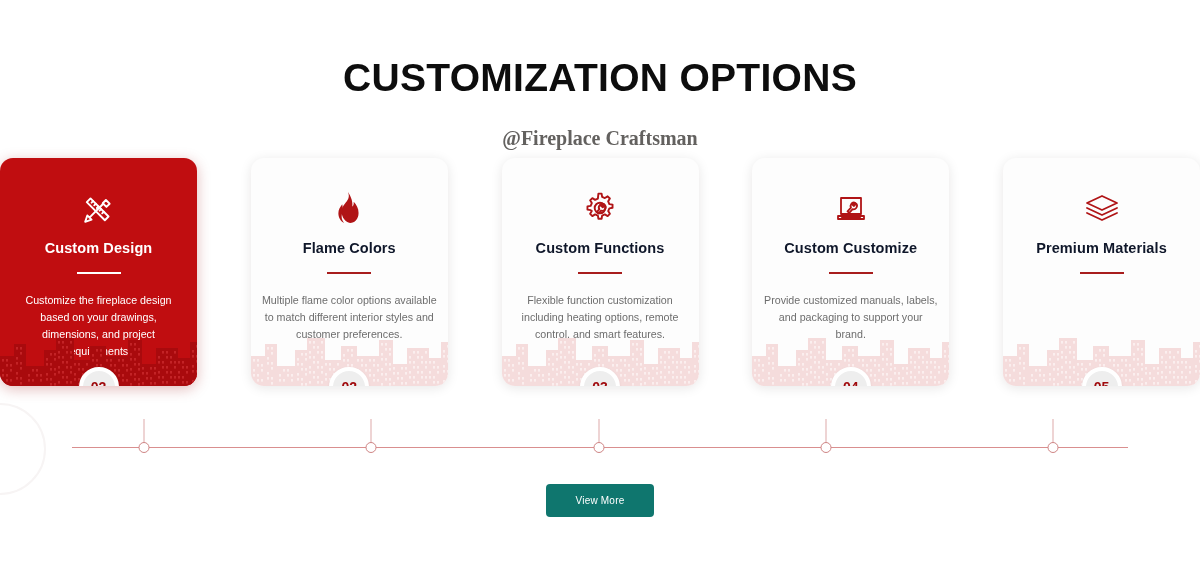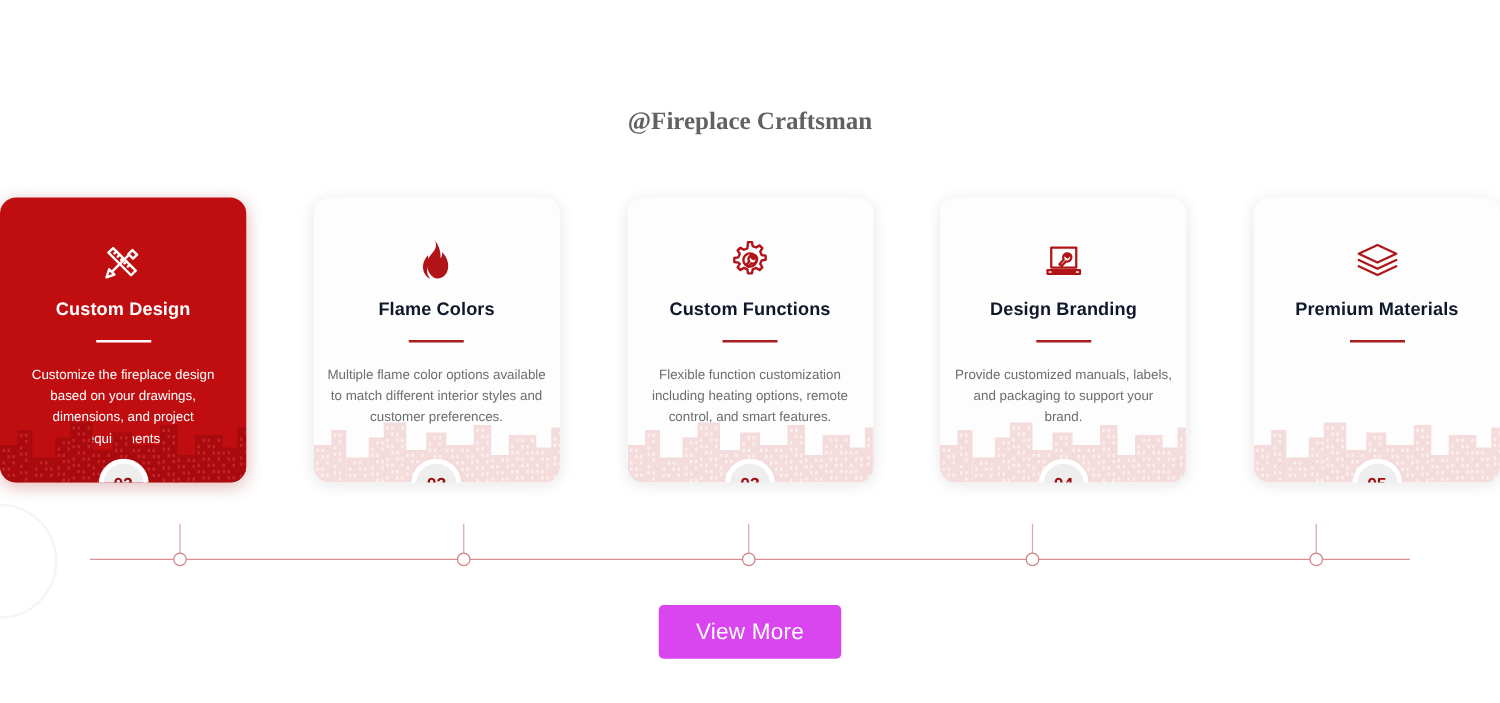"CUSTOMIZATION OPTIONS" div.title { html: none -> <div>CUSTOMIZATION OPTIONS</div> }
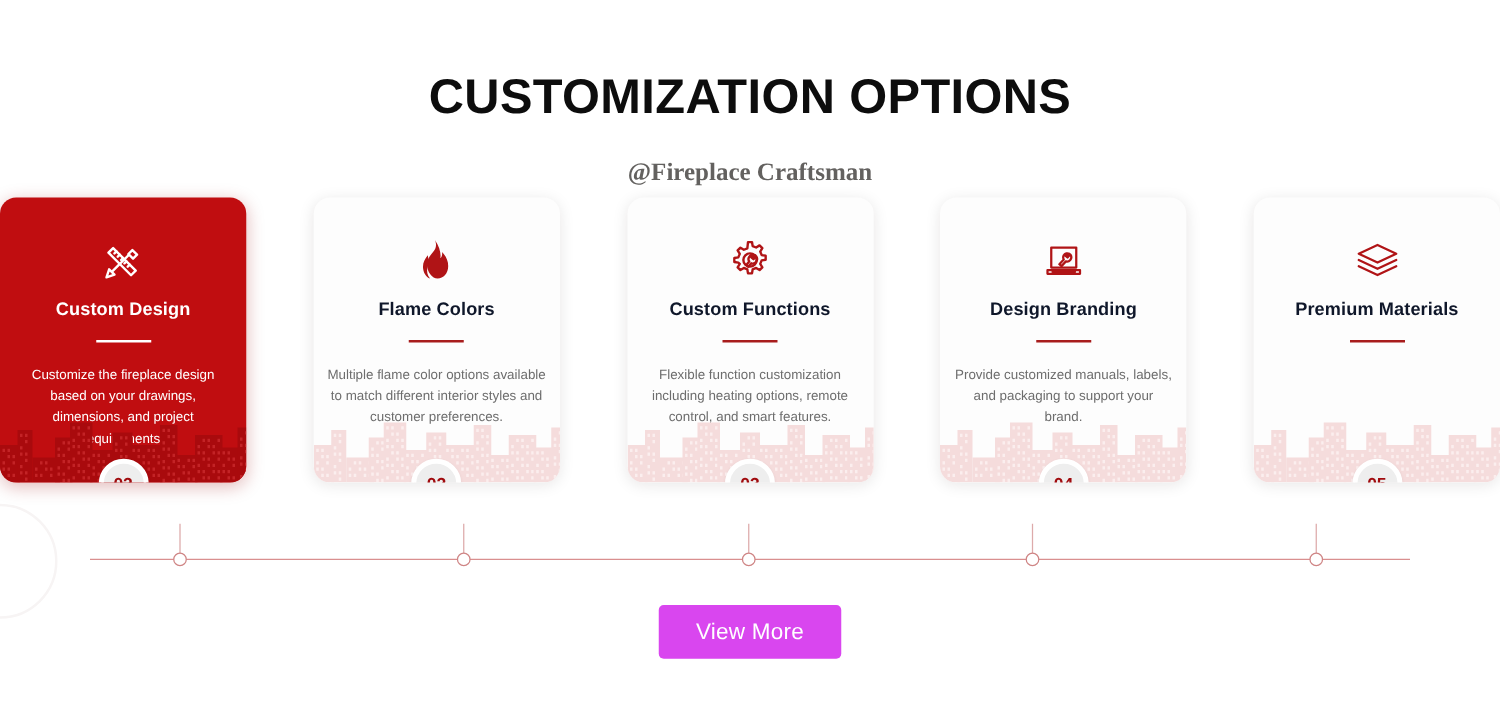"Design Branding" div.card-title { text: Design Branding -> Custom Customize }
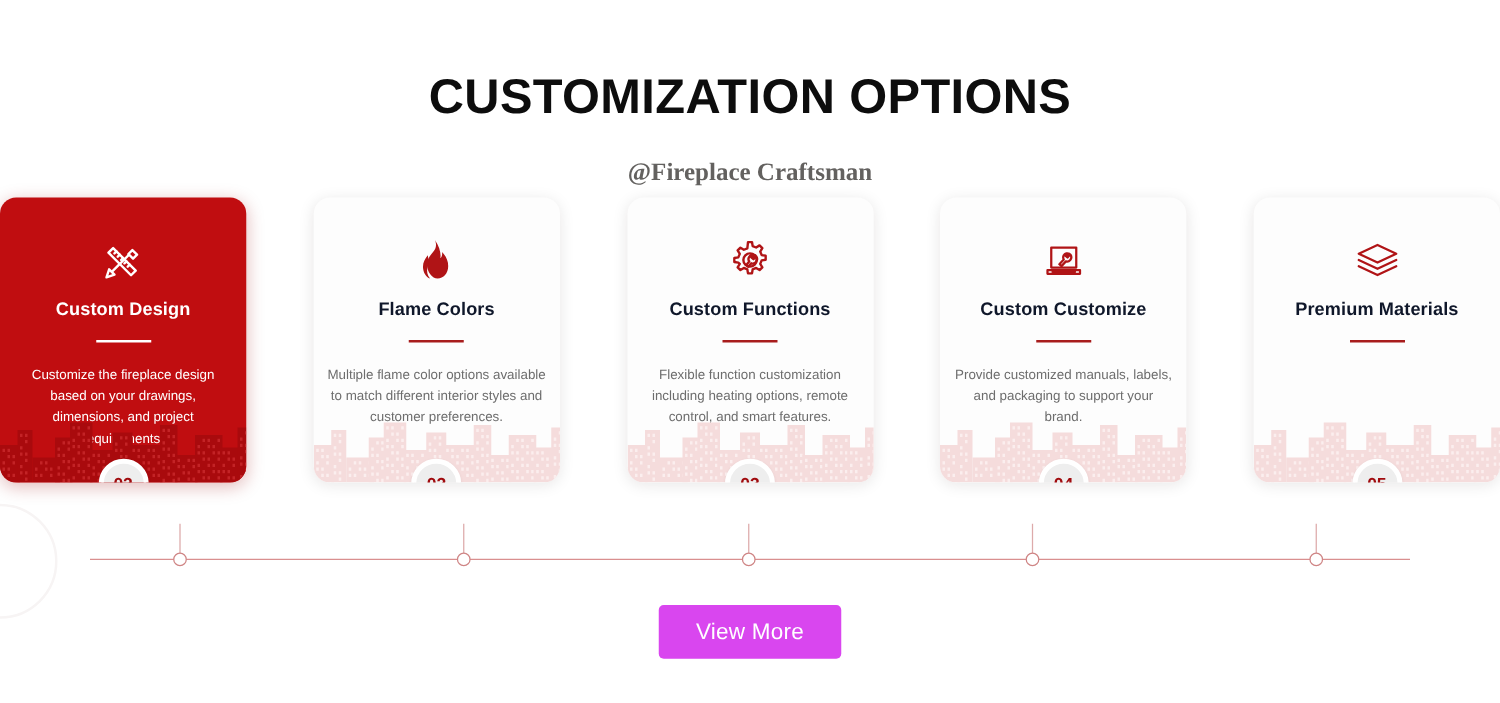"View More" .cta { background: #d946ef -> #0f766e; font-size: 18px -> 10px }
